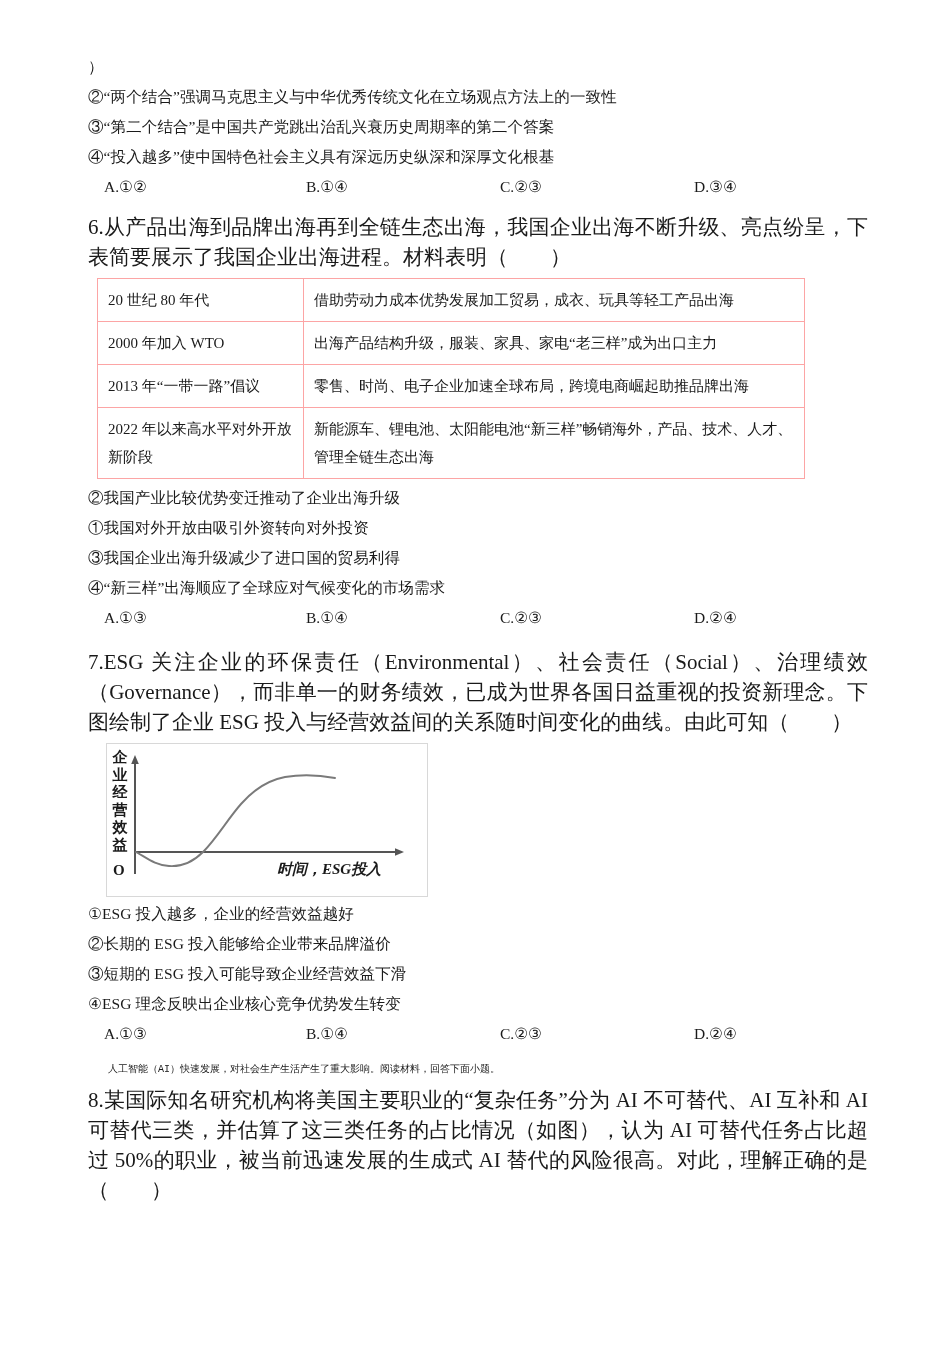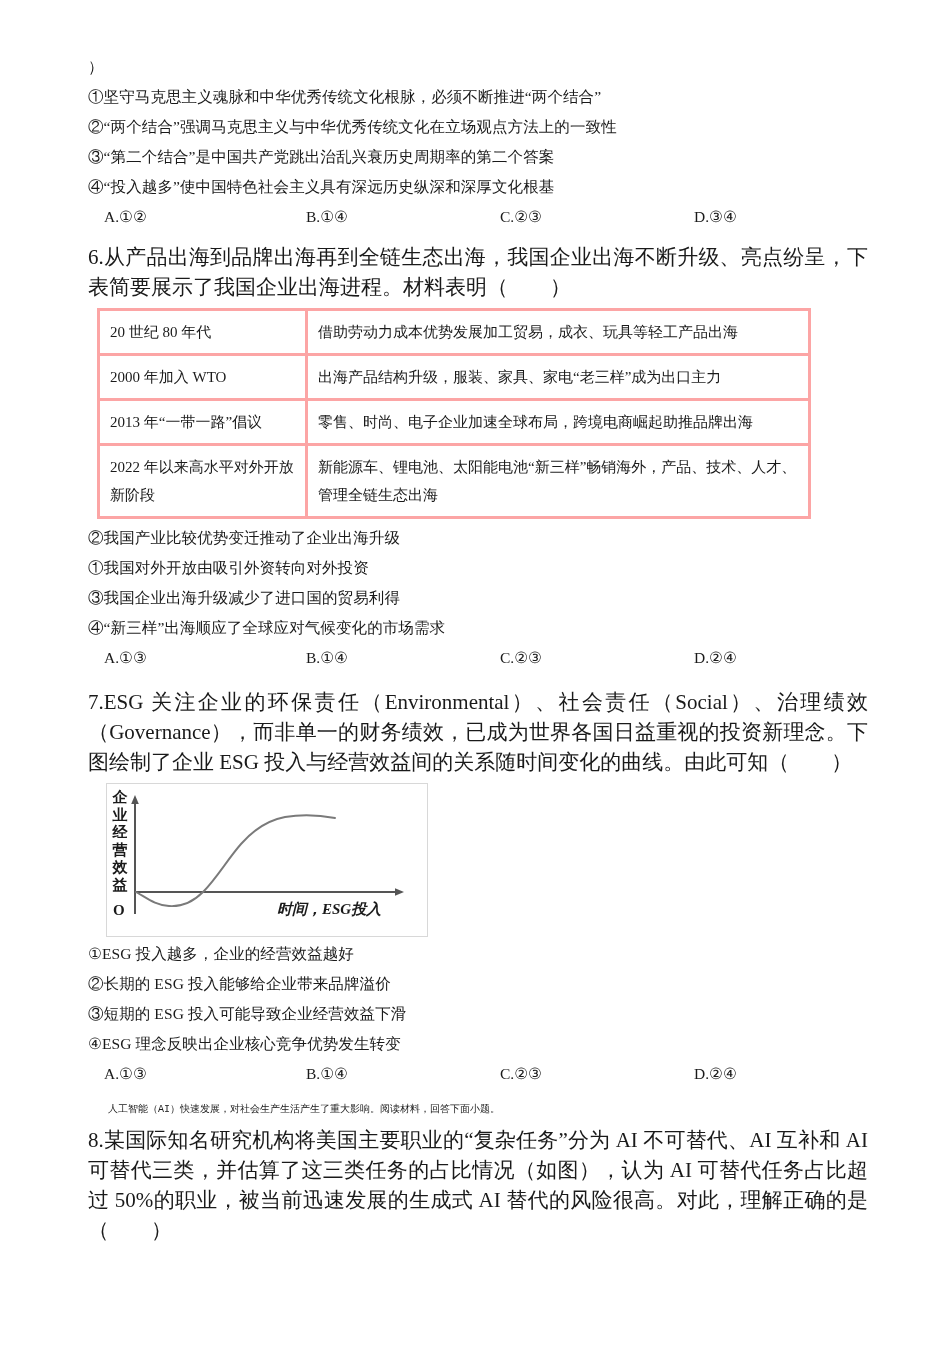"①坚守马克思主义魂脉和中华优秀传统文化根脉，必须不断推进“两个结合”" div.line { html: <div>①坚守马克思主义魂脉和中华优秀传统文化根脉，必须不断推进“两个结合”</div> -> none }
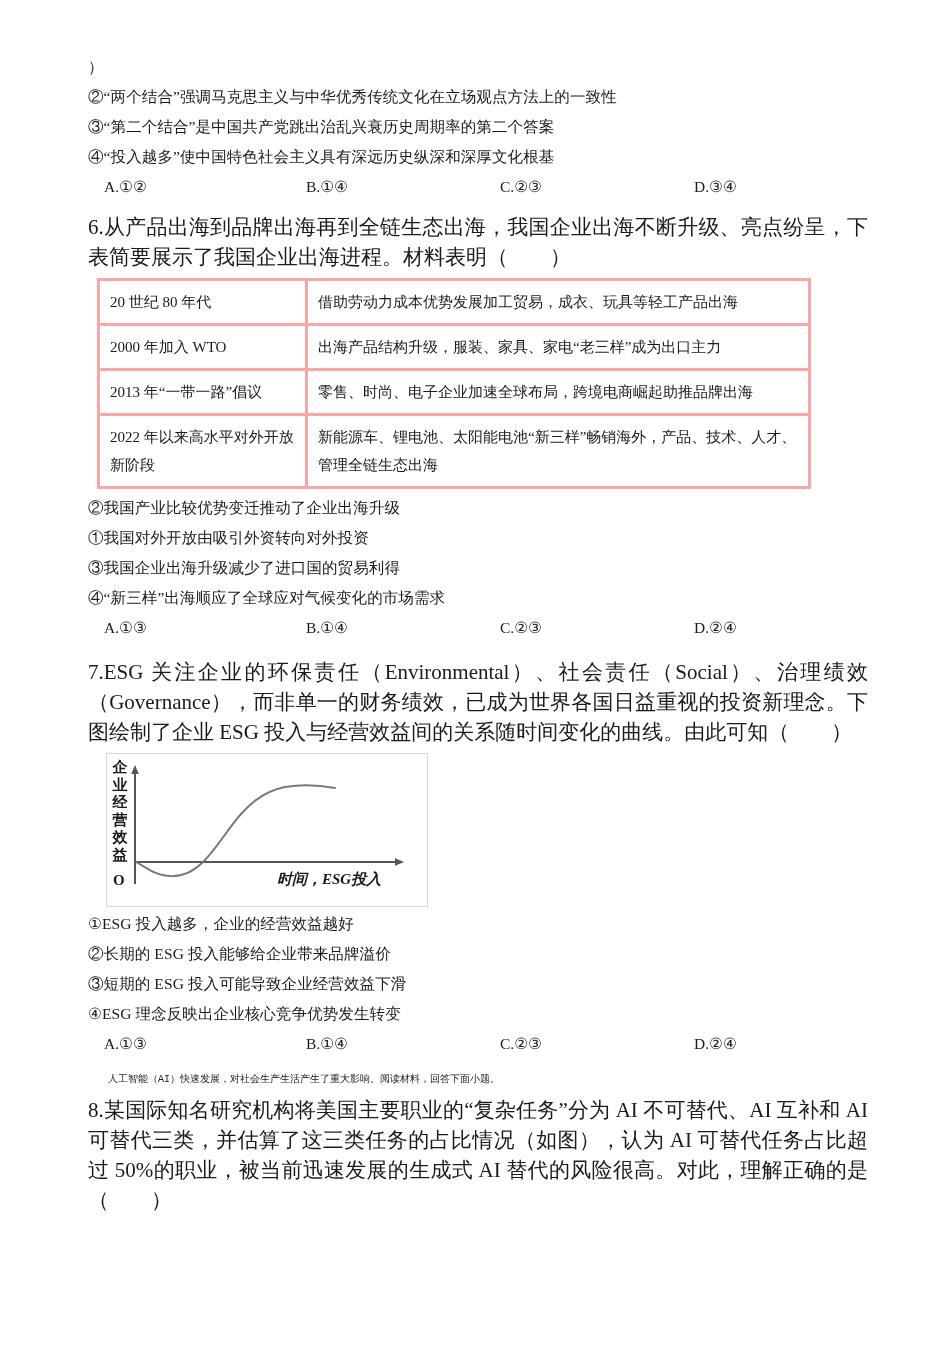"20 世纪 80 年代" table.material td { border: 3px solid #fca5a5 -> 1px solid #fca5a5 }
